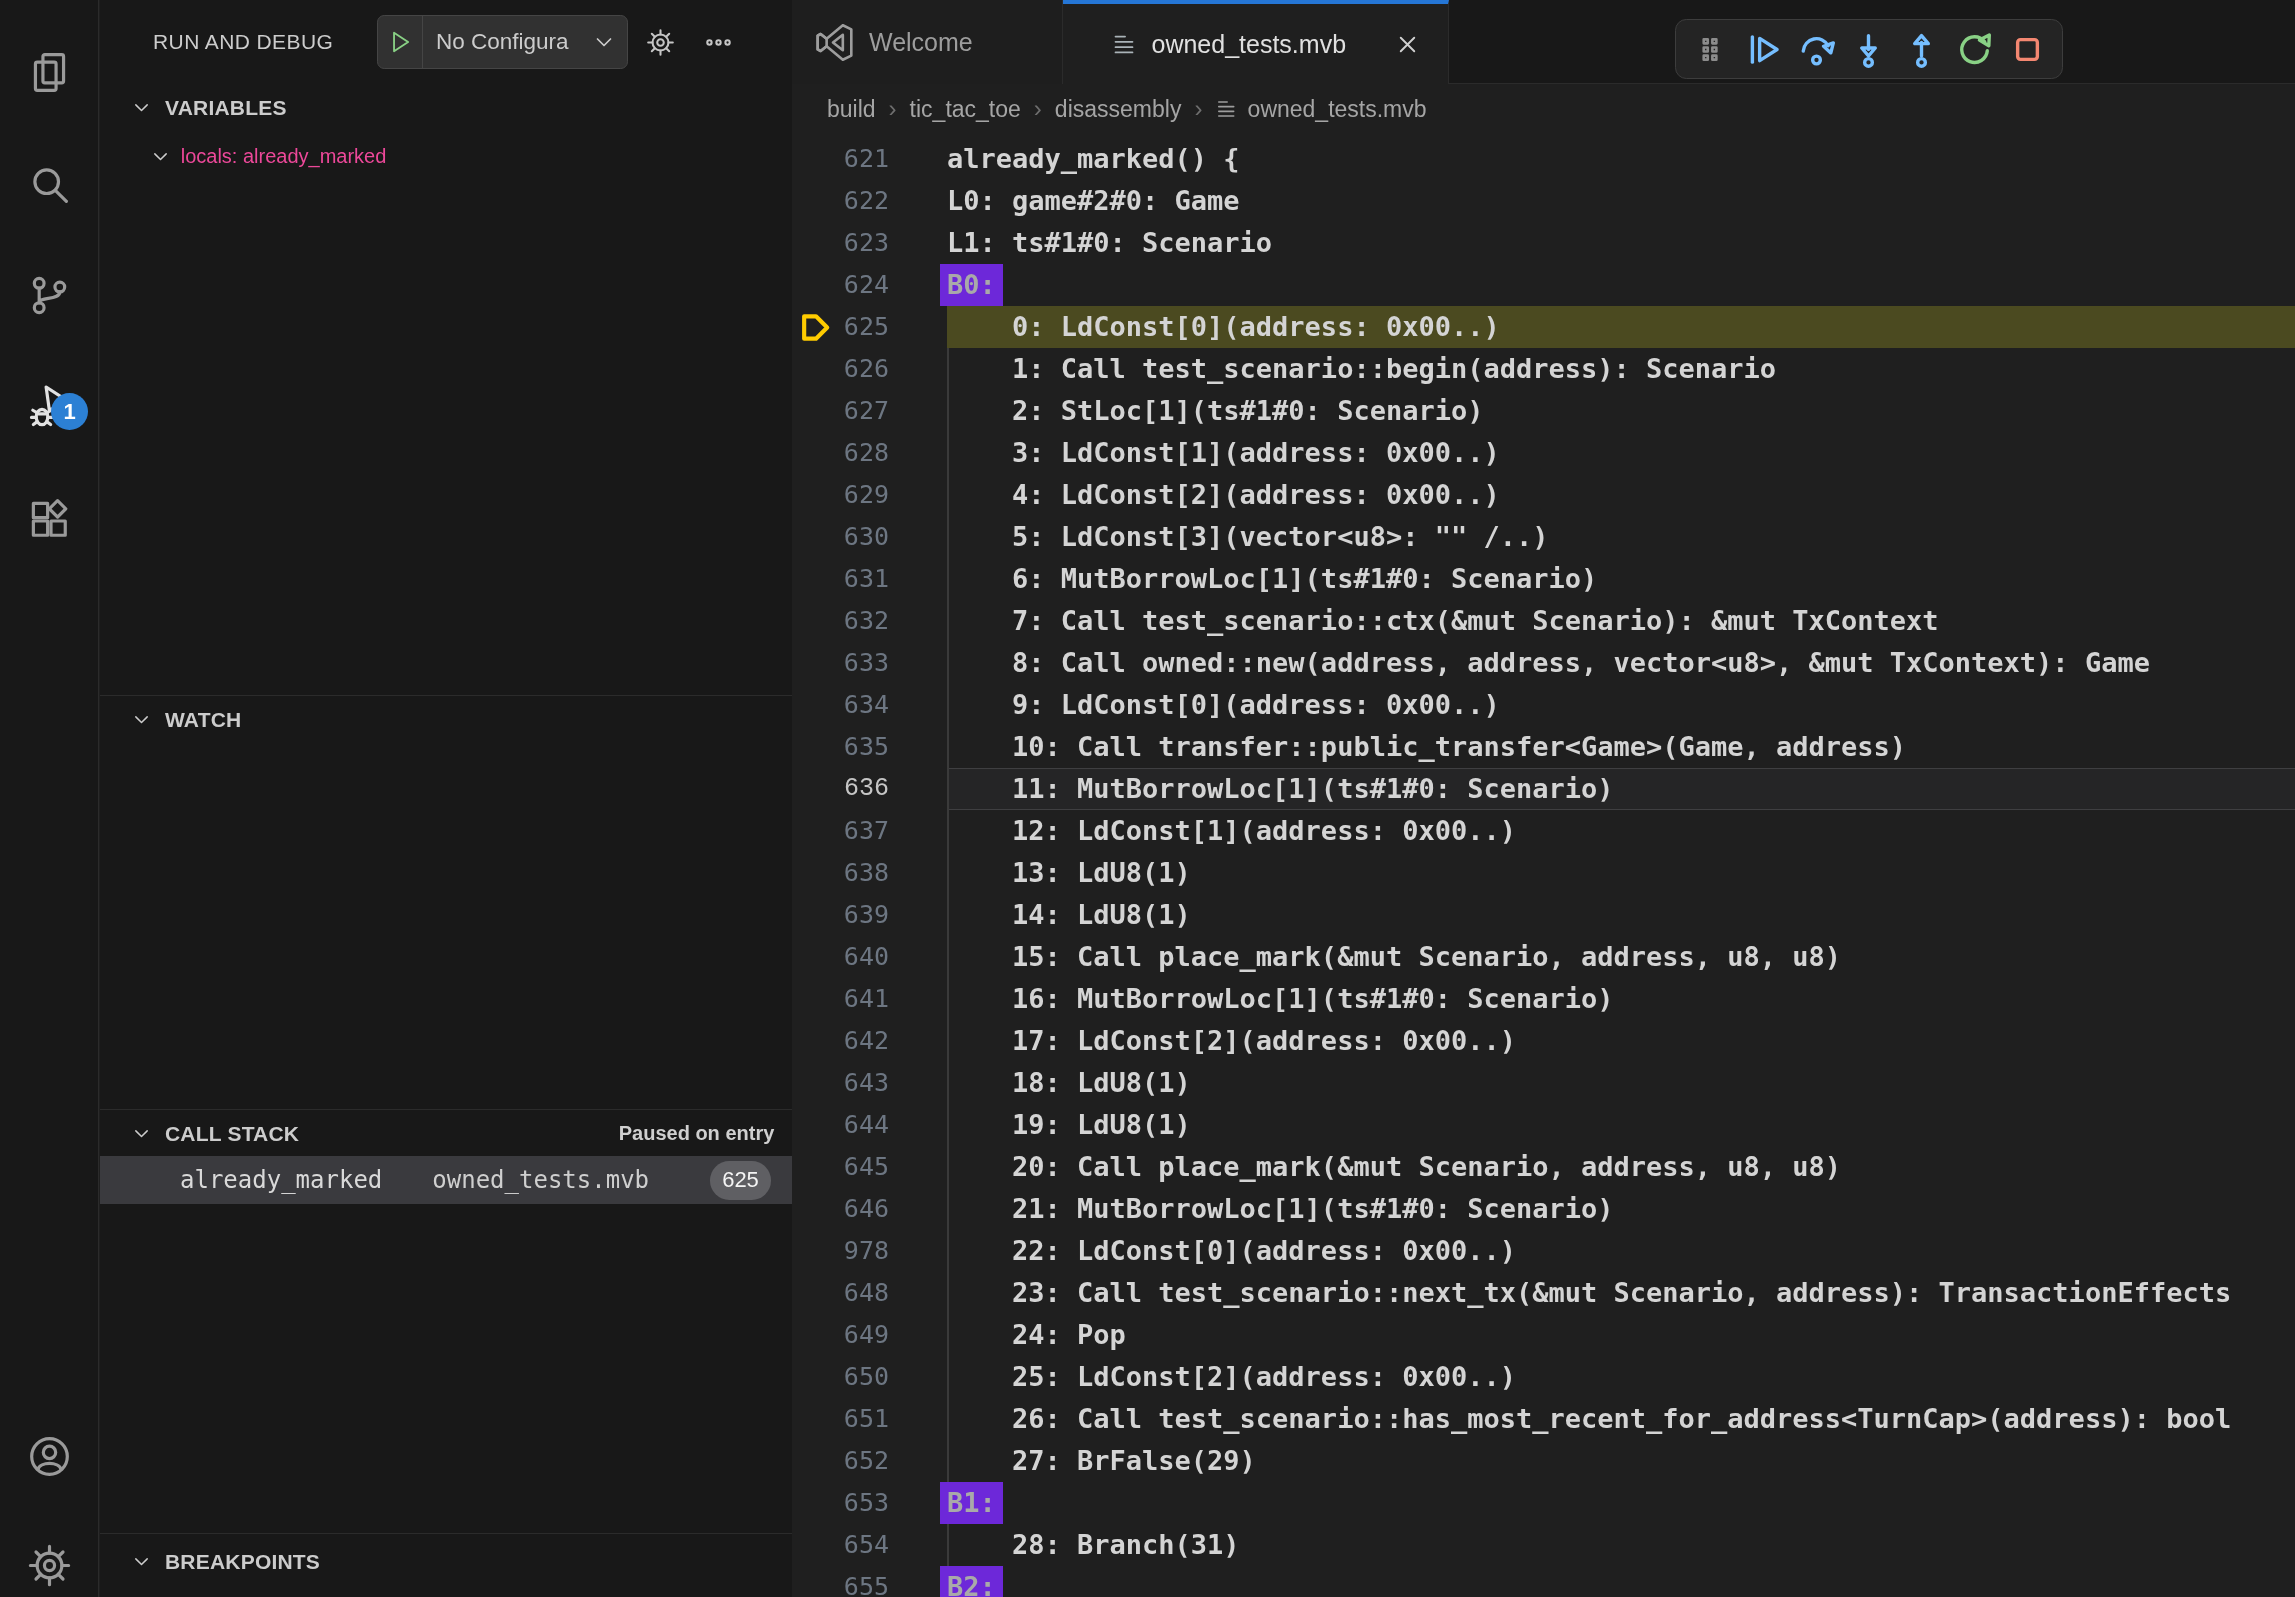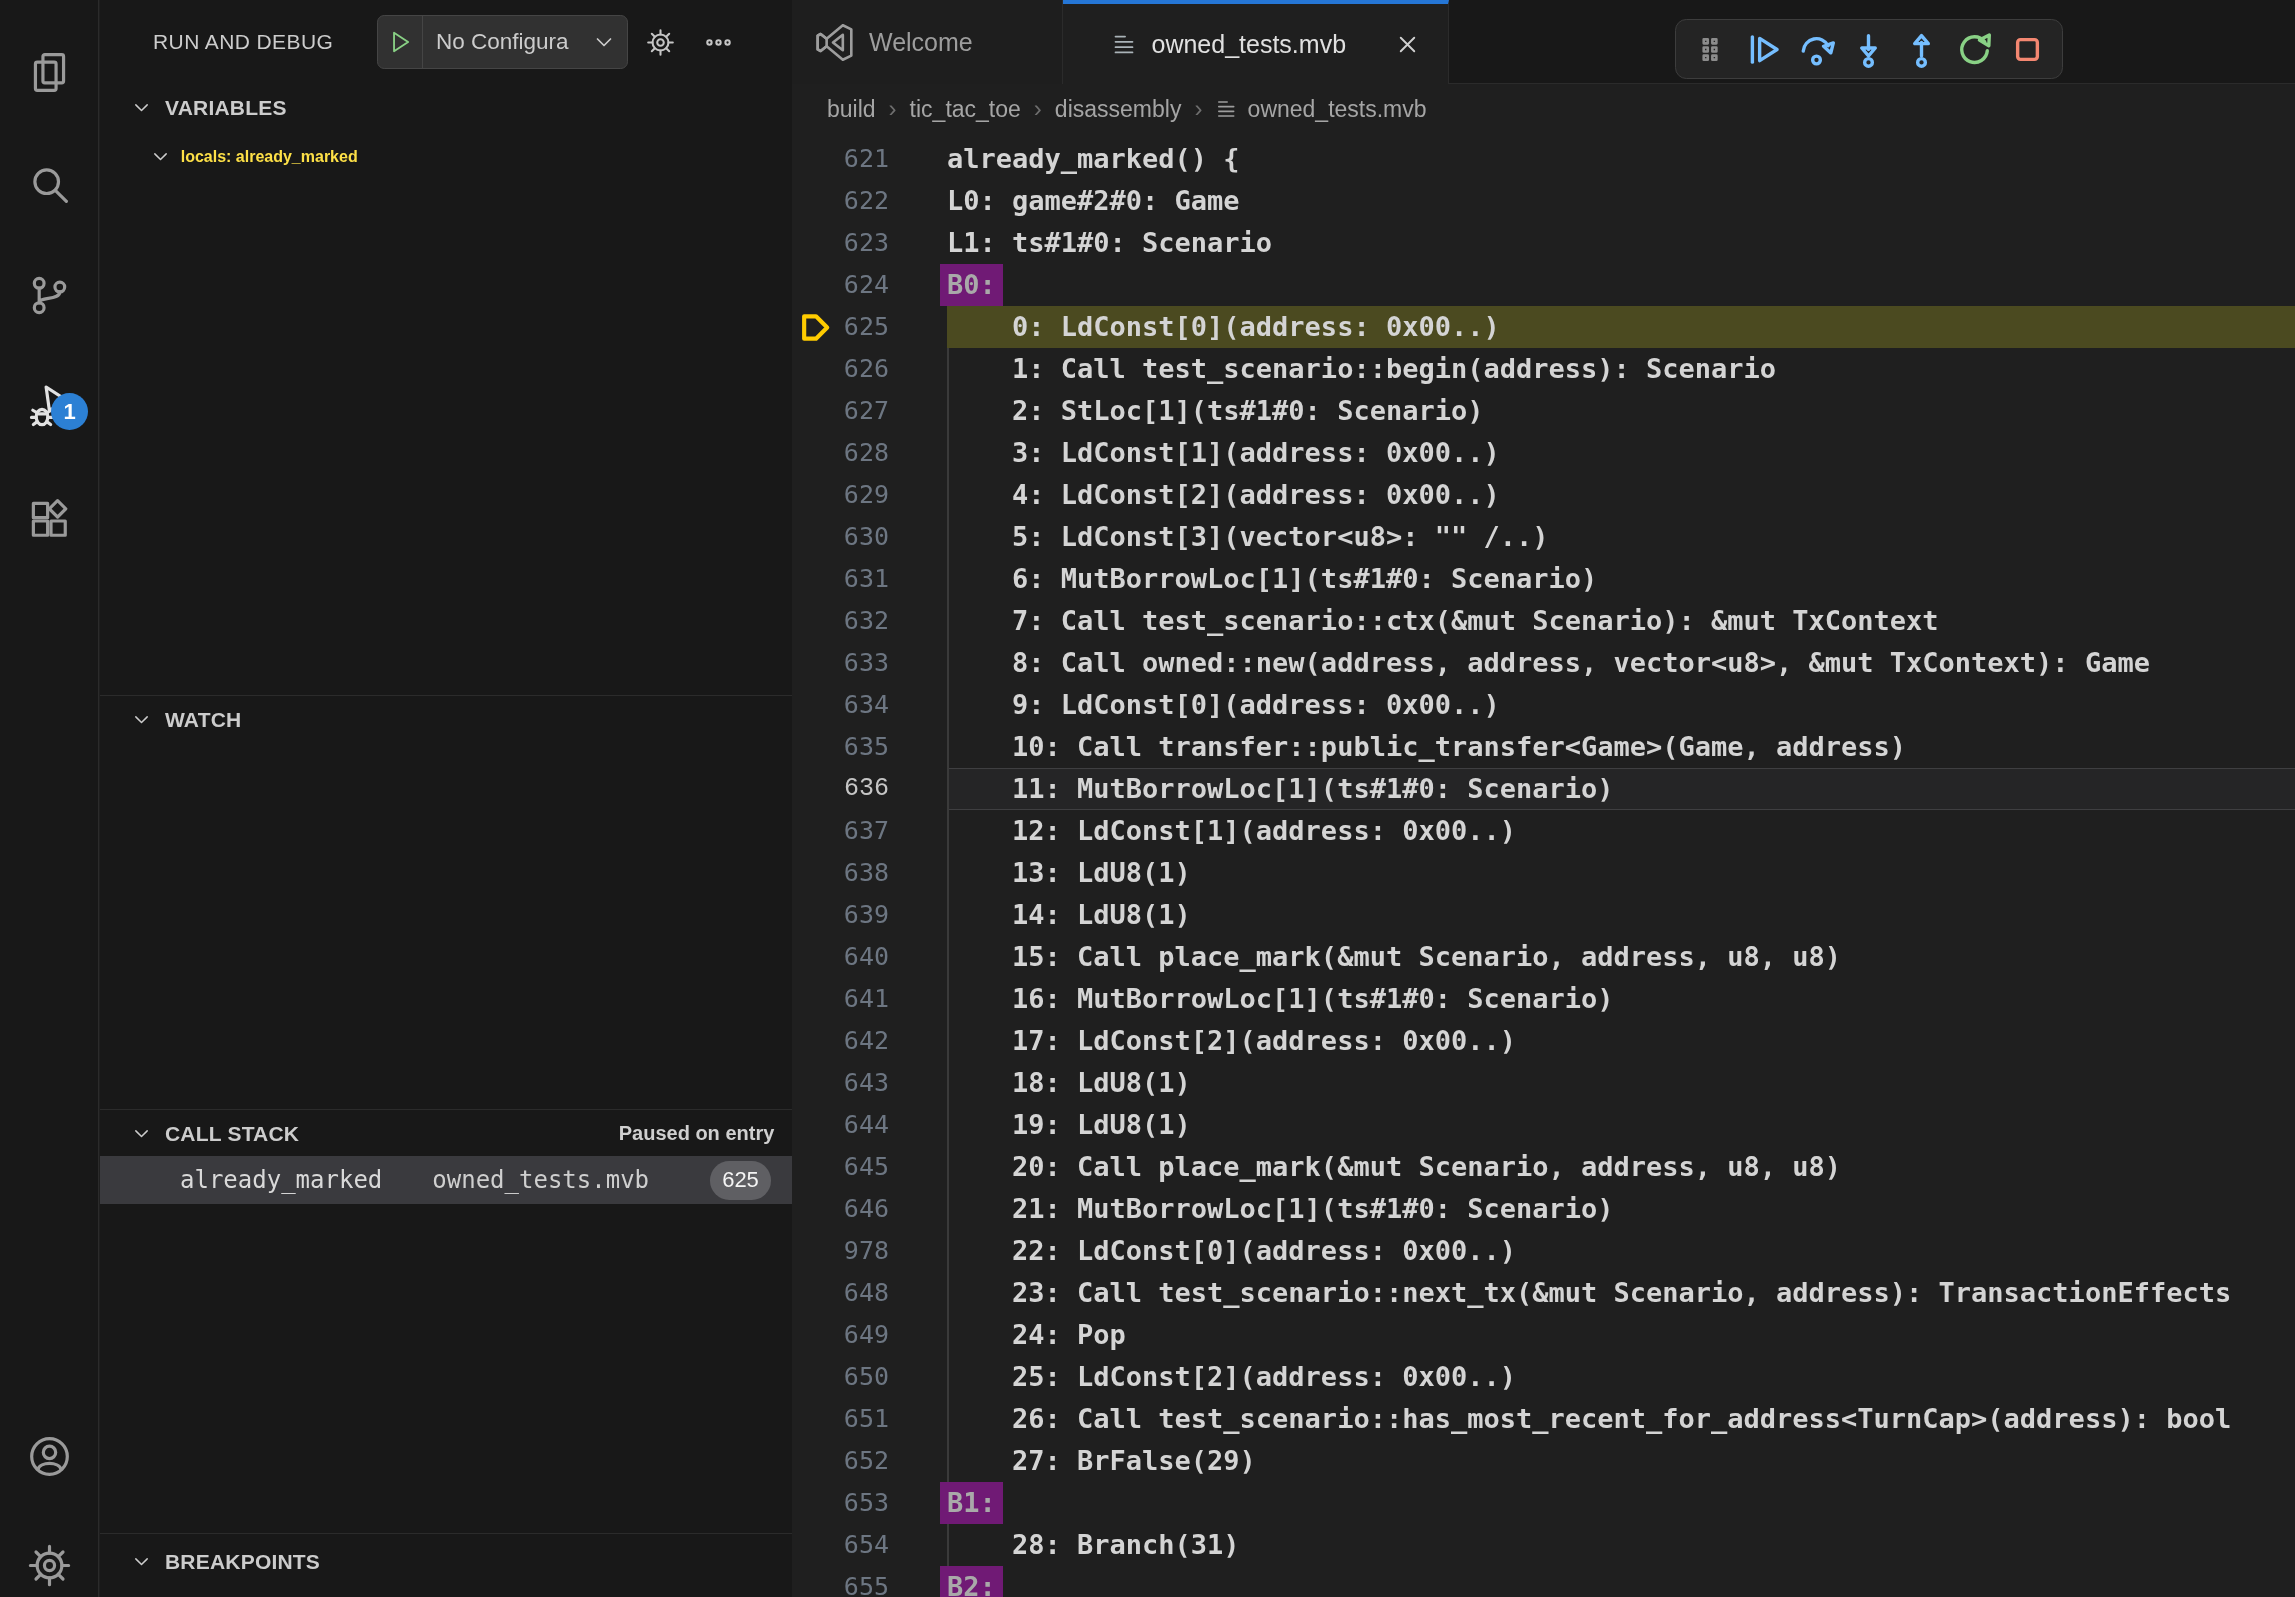"locals: already_marked" .tree-label { color: #fde047 -> #ec4899; font-size: 16px -> 20px; font-weight: 700 -> 400 }
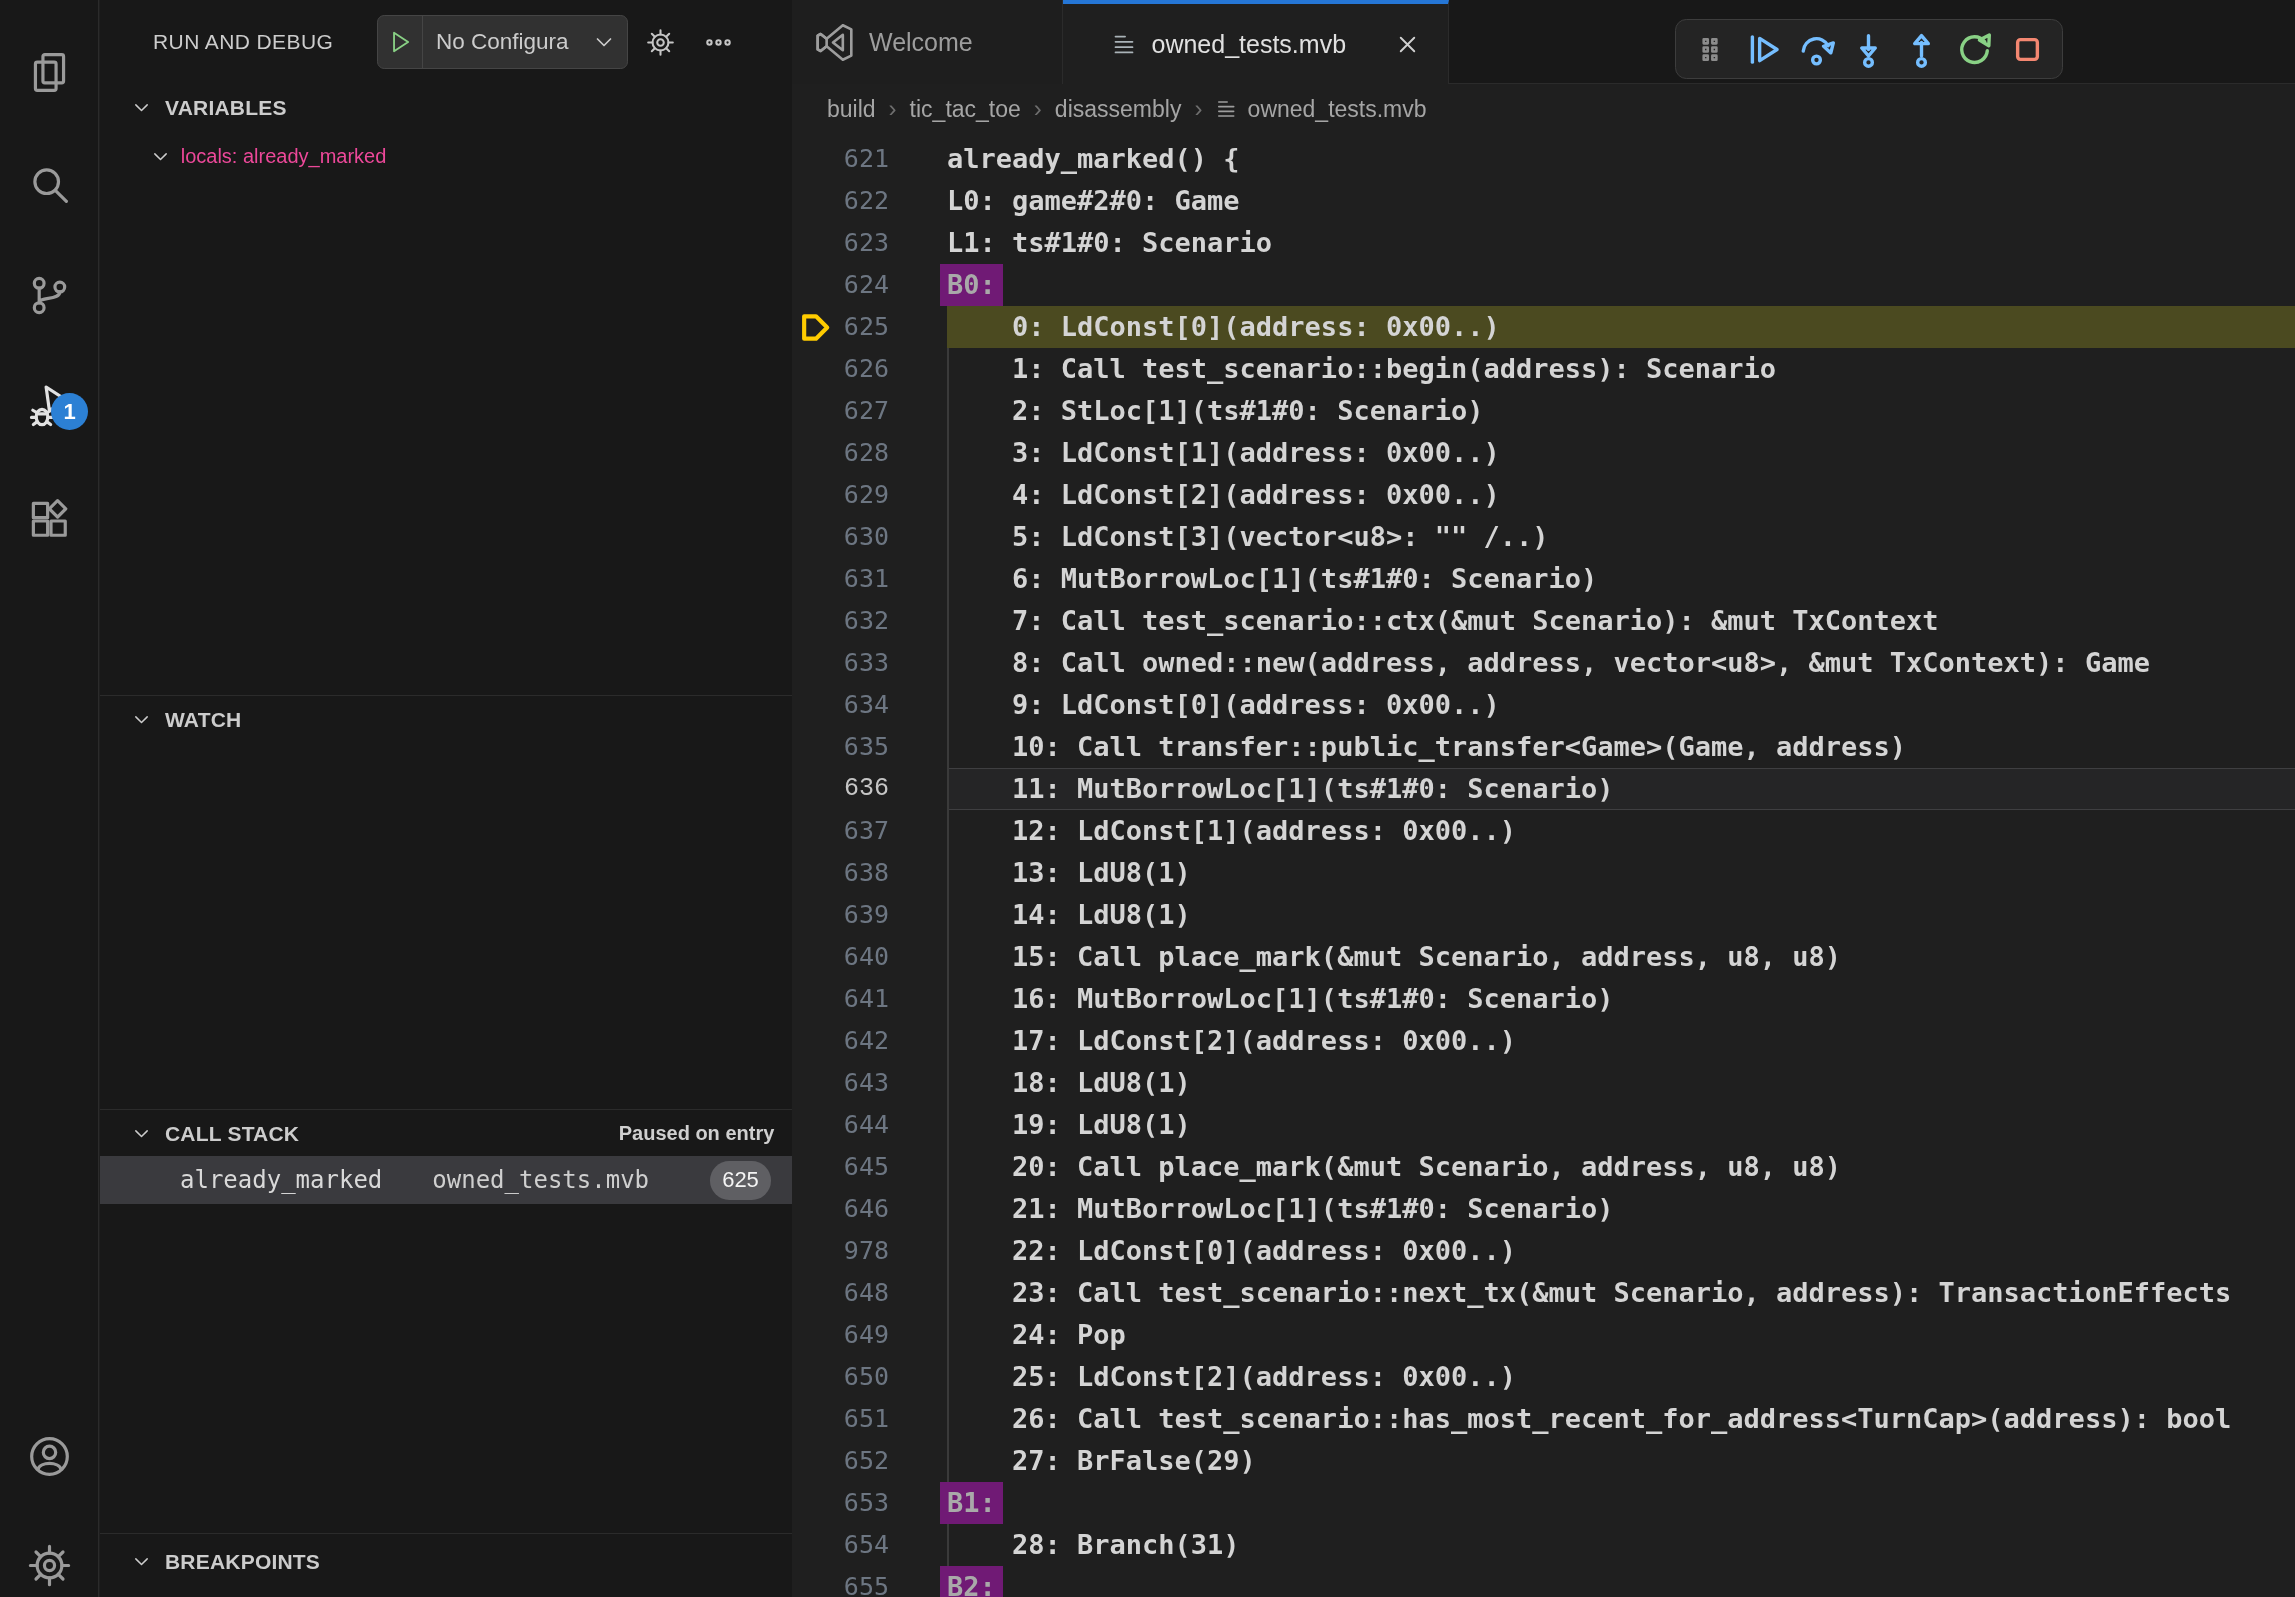"B0:" .blabel { background: #701a75 -> #6d28d9 }
